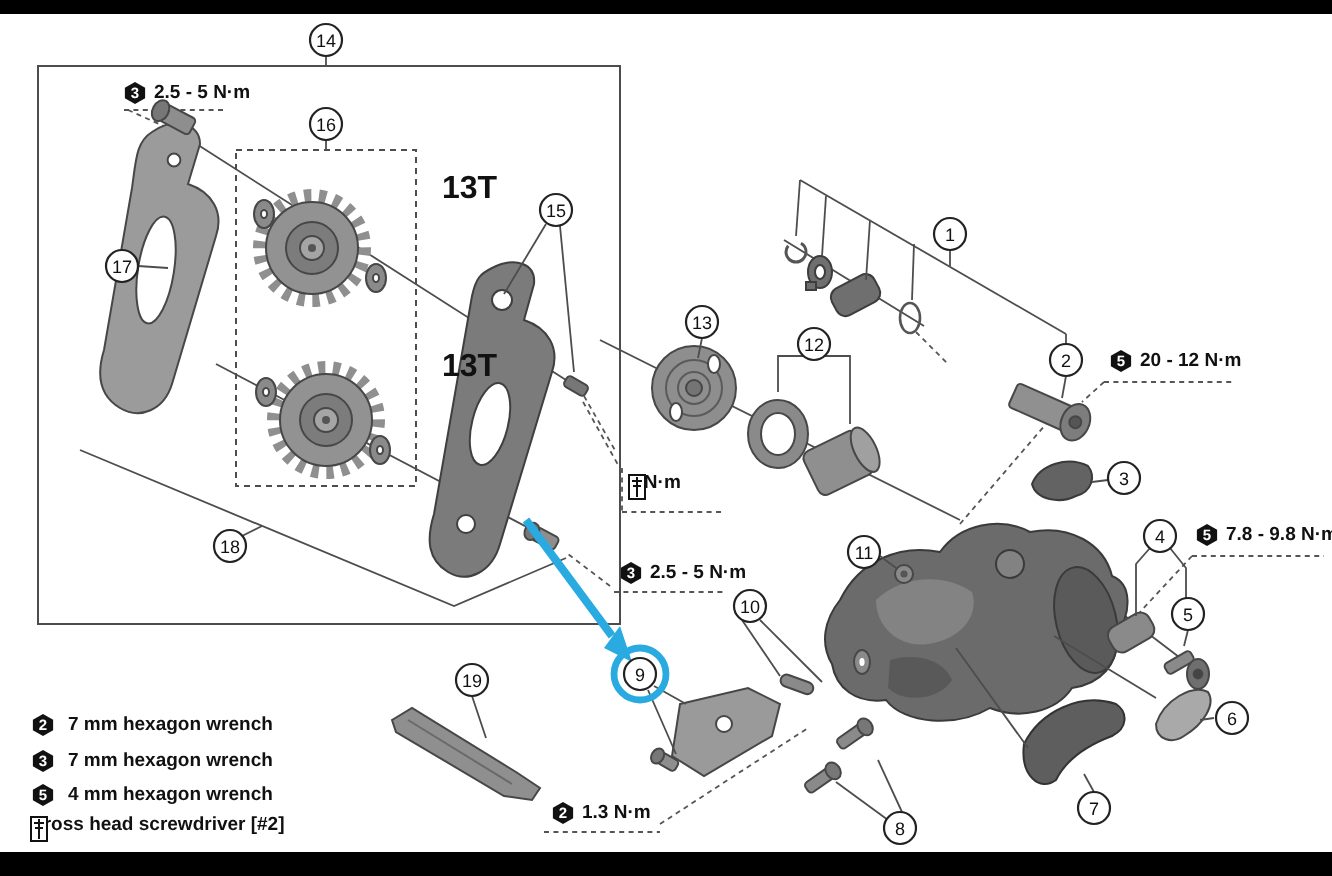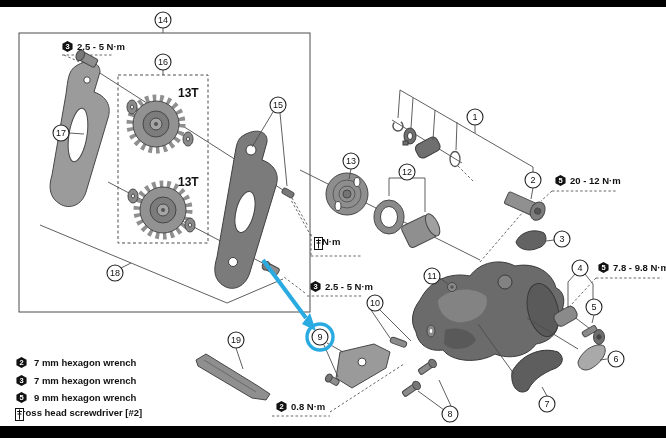"13T" .teeth { font-size: 12px -> 16px; margin-left: none -> 43px }
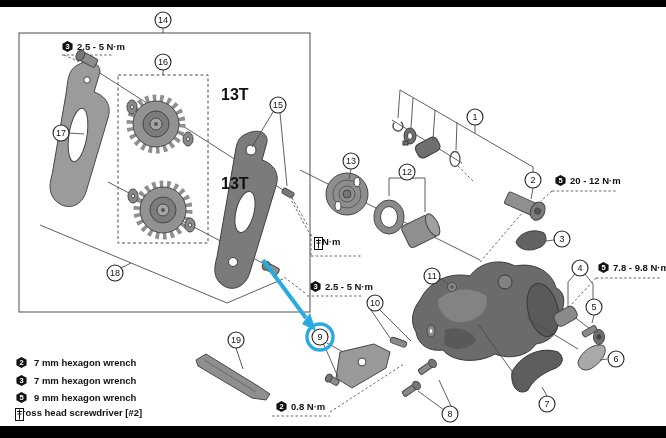"9 mm hexagon wrench" span { text: 9 -> 4 }
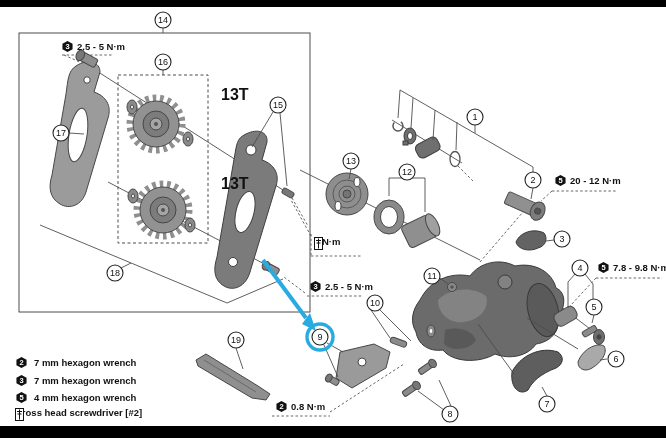"0.8 N·m" span { text: 0.8 -> 1.3 }
